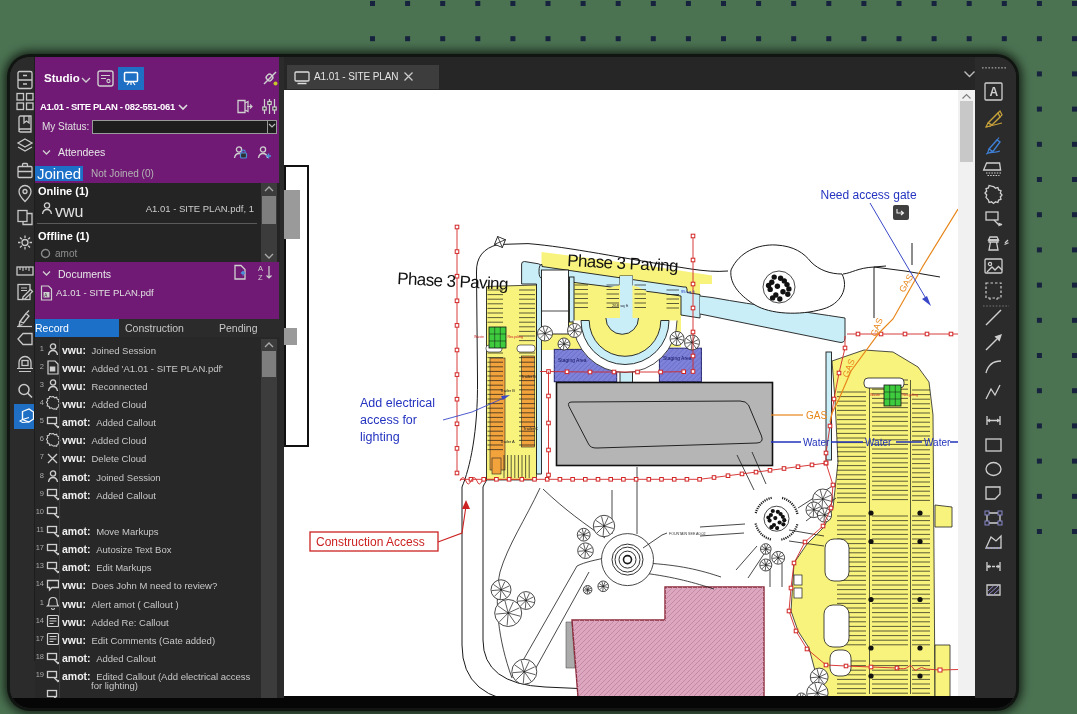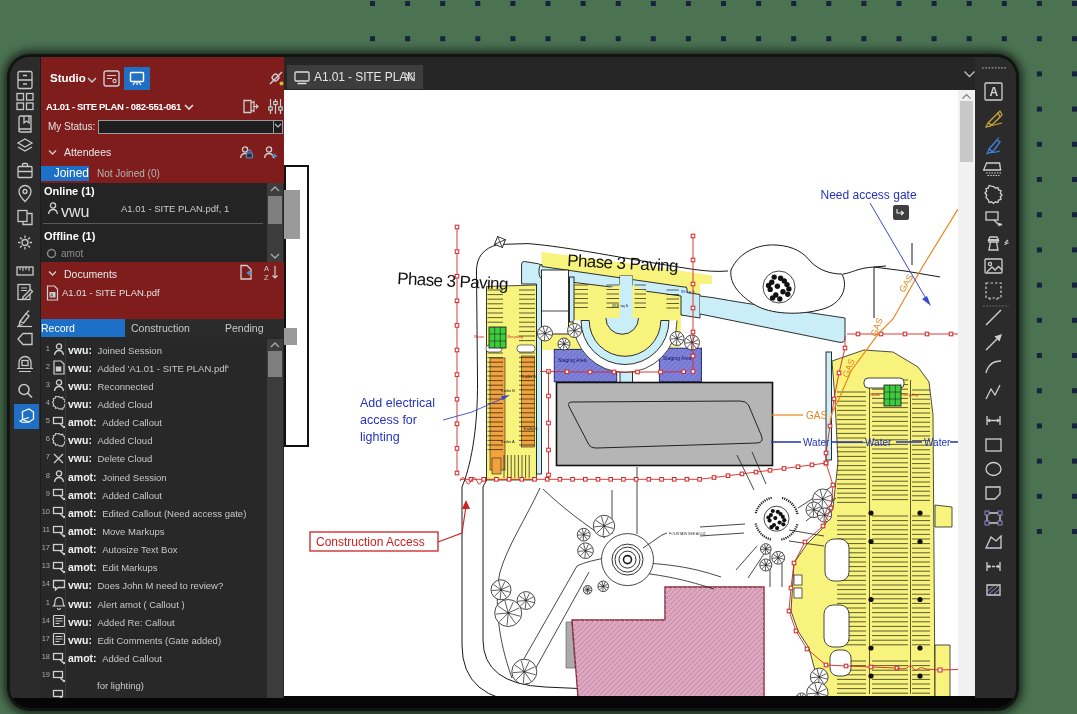"Studio" #studio { background: #7f1d1d -> #701a75; left: 30px -> 24px }
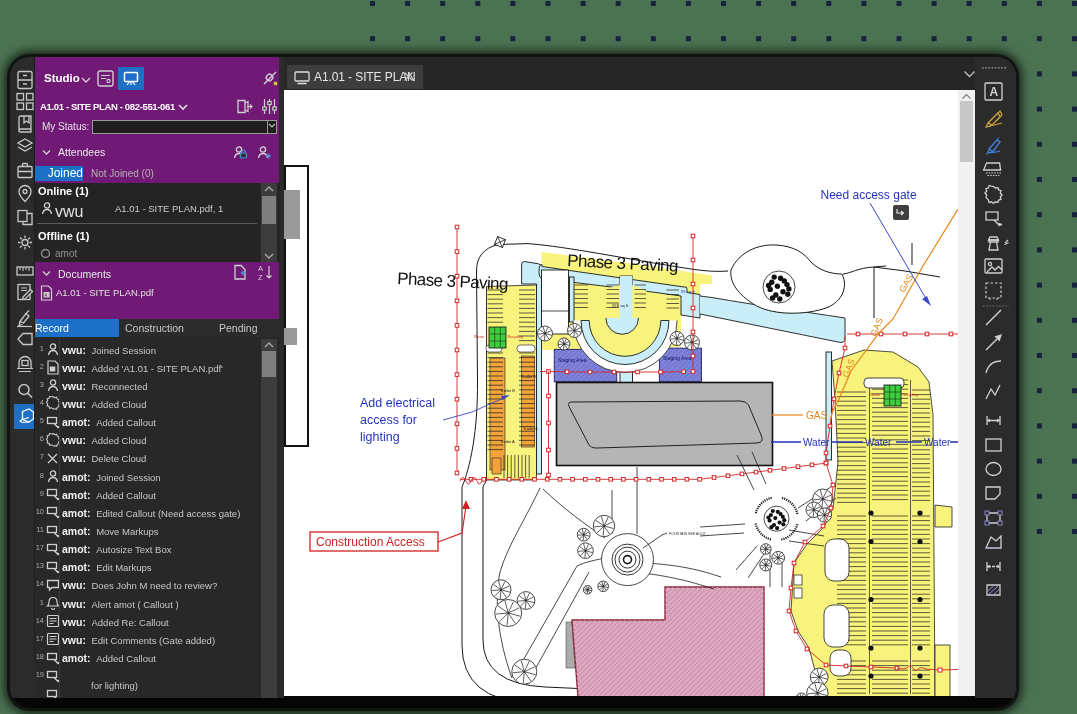"A1.01 - SITE PLAN" #tab1 { font-size: 12px -> 10px; width: 136px -> 152px }
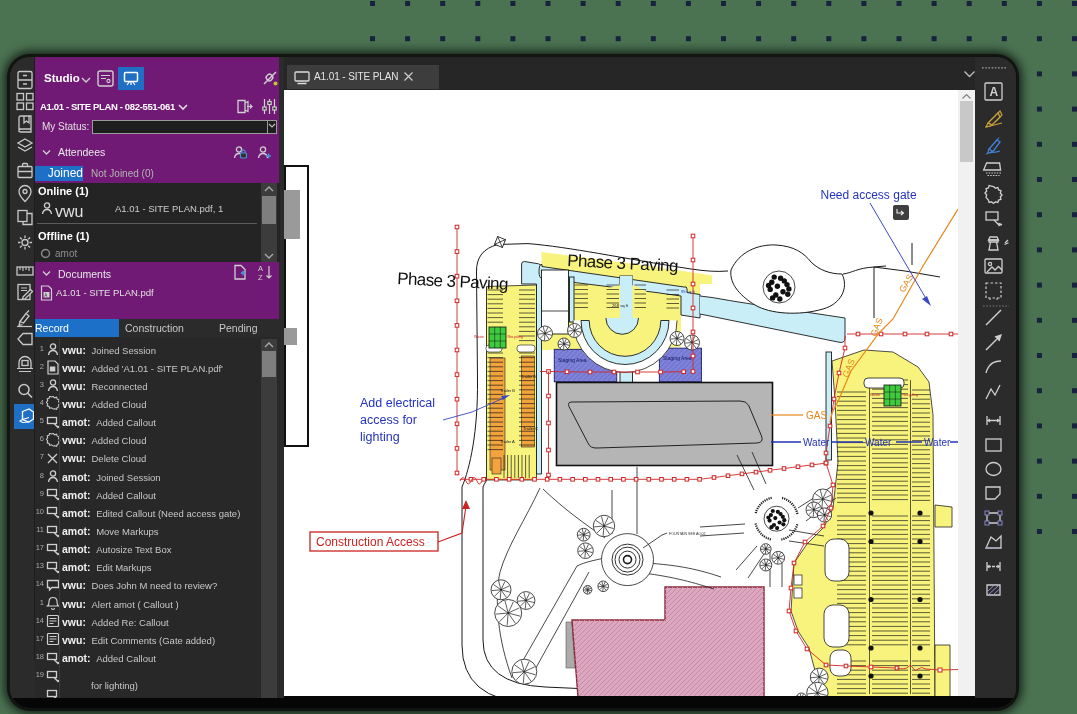"Joined" div.abs { font-size: 12px -> 15px; text-align: right -> center }
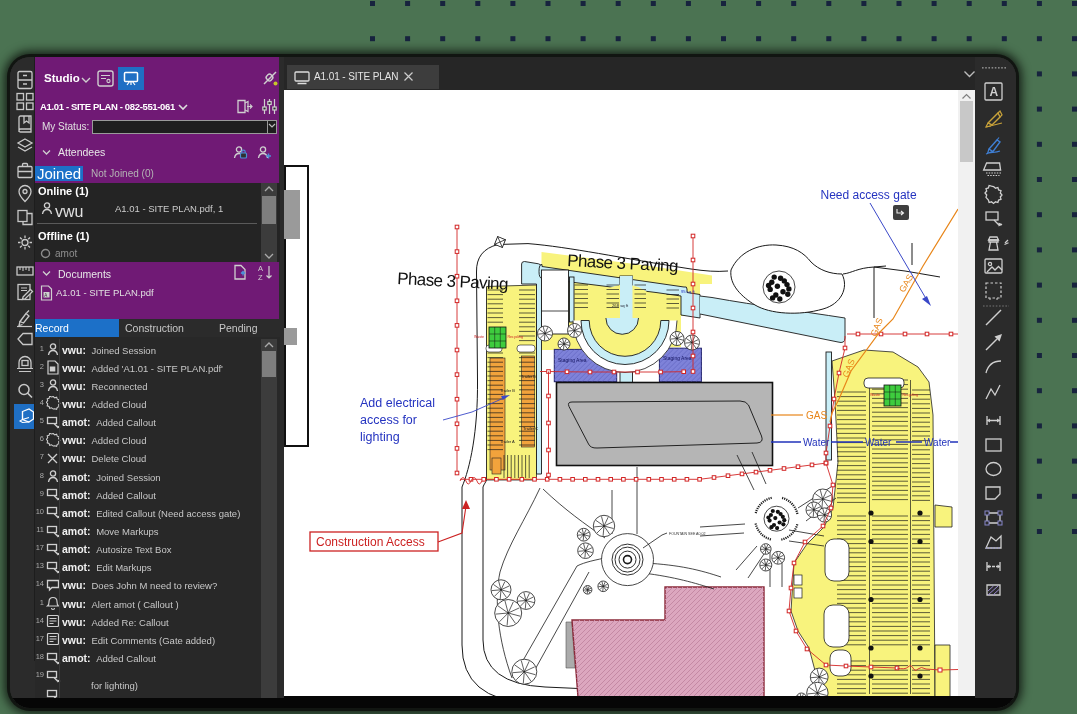"A1.01 - SITE PLAN.pdf, 1" div.abs { text-align: none -> right }
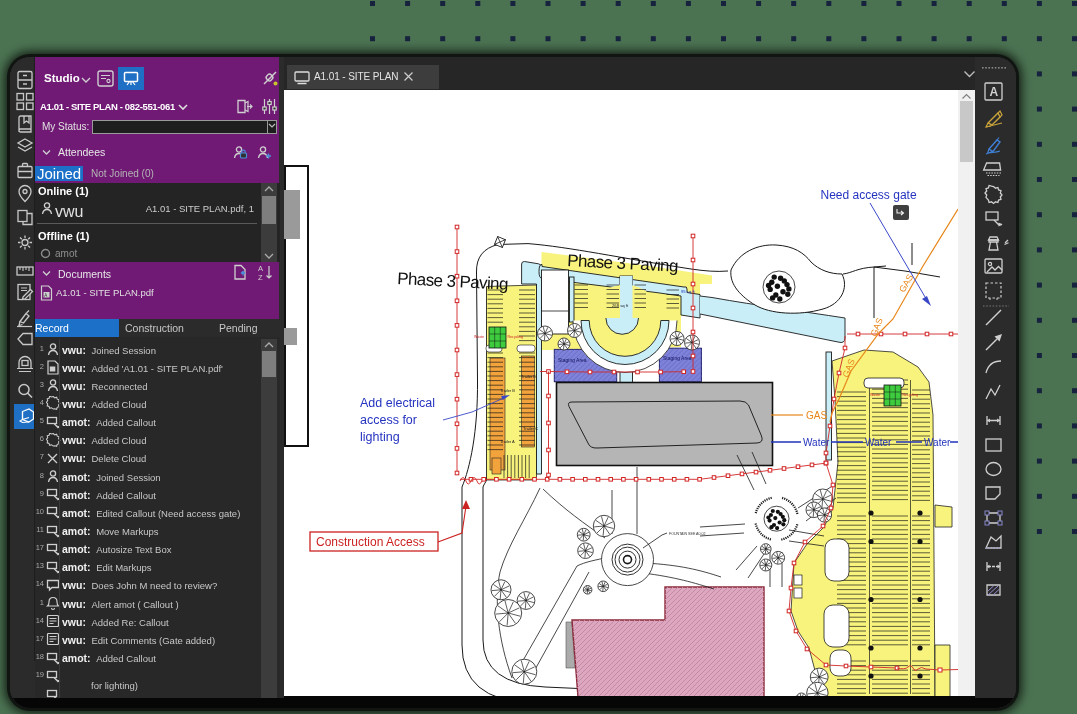"amot: Edited Callout (Need access" div.abs { html: <div><span>amot:</span>&nbsp;&nbsp;<span>Edited Callout (Need access gate)</span></div> -> none }
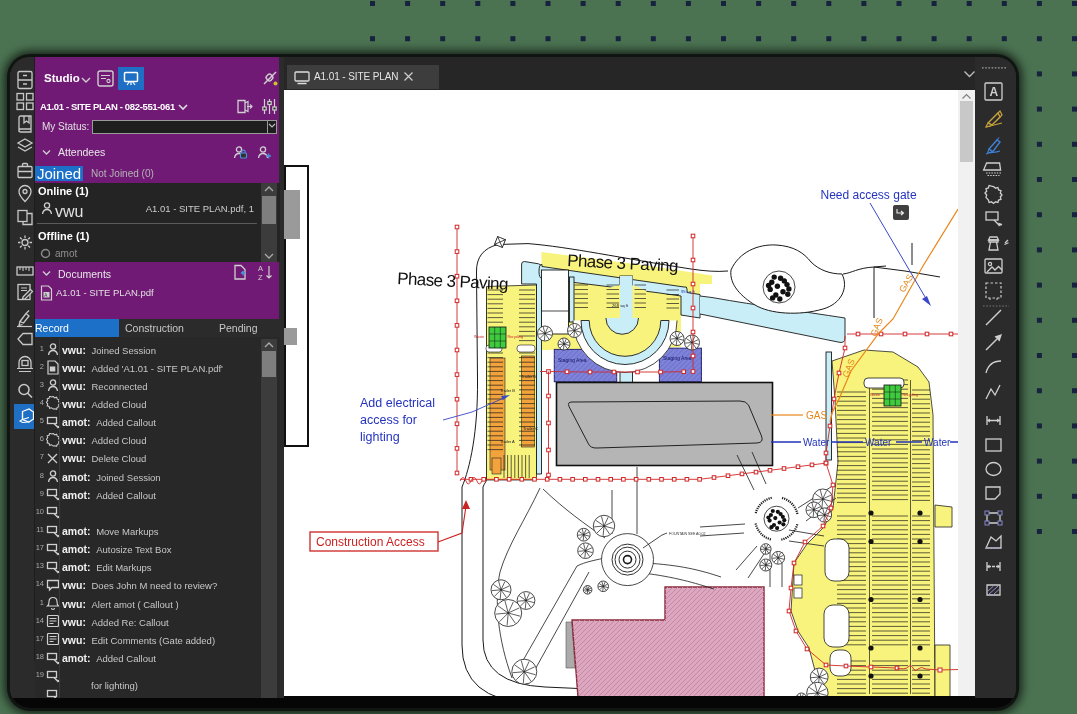"amot: Edited Callout (Add electrical" div.abs { html: none -> <div><span>amot:</span>&nbsp;&nbsp;<span>Edited Callout (Add electrical access</span></div> }
